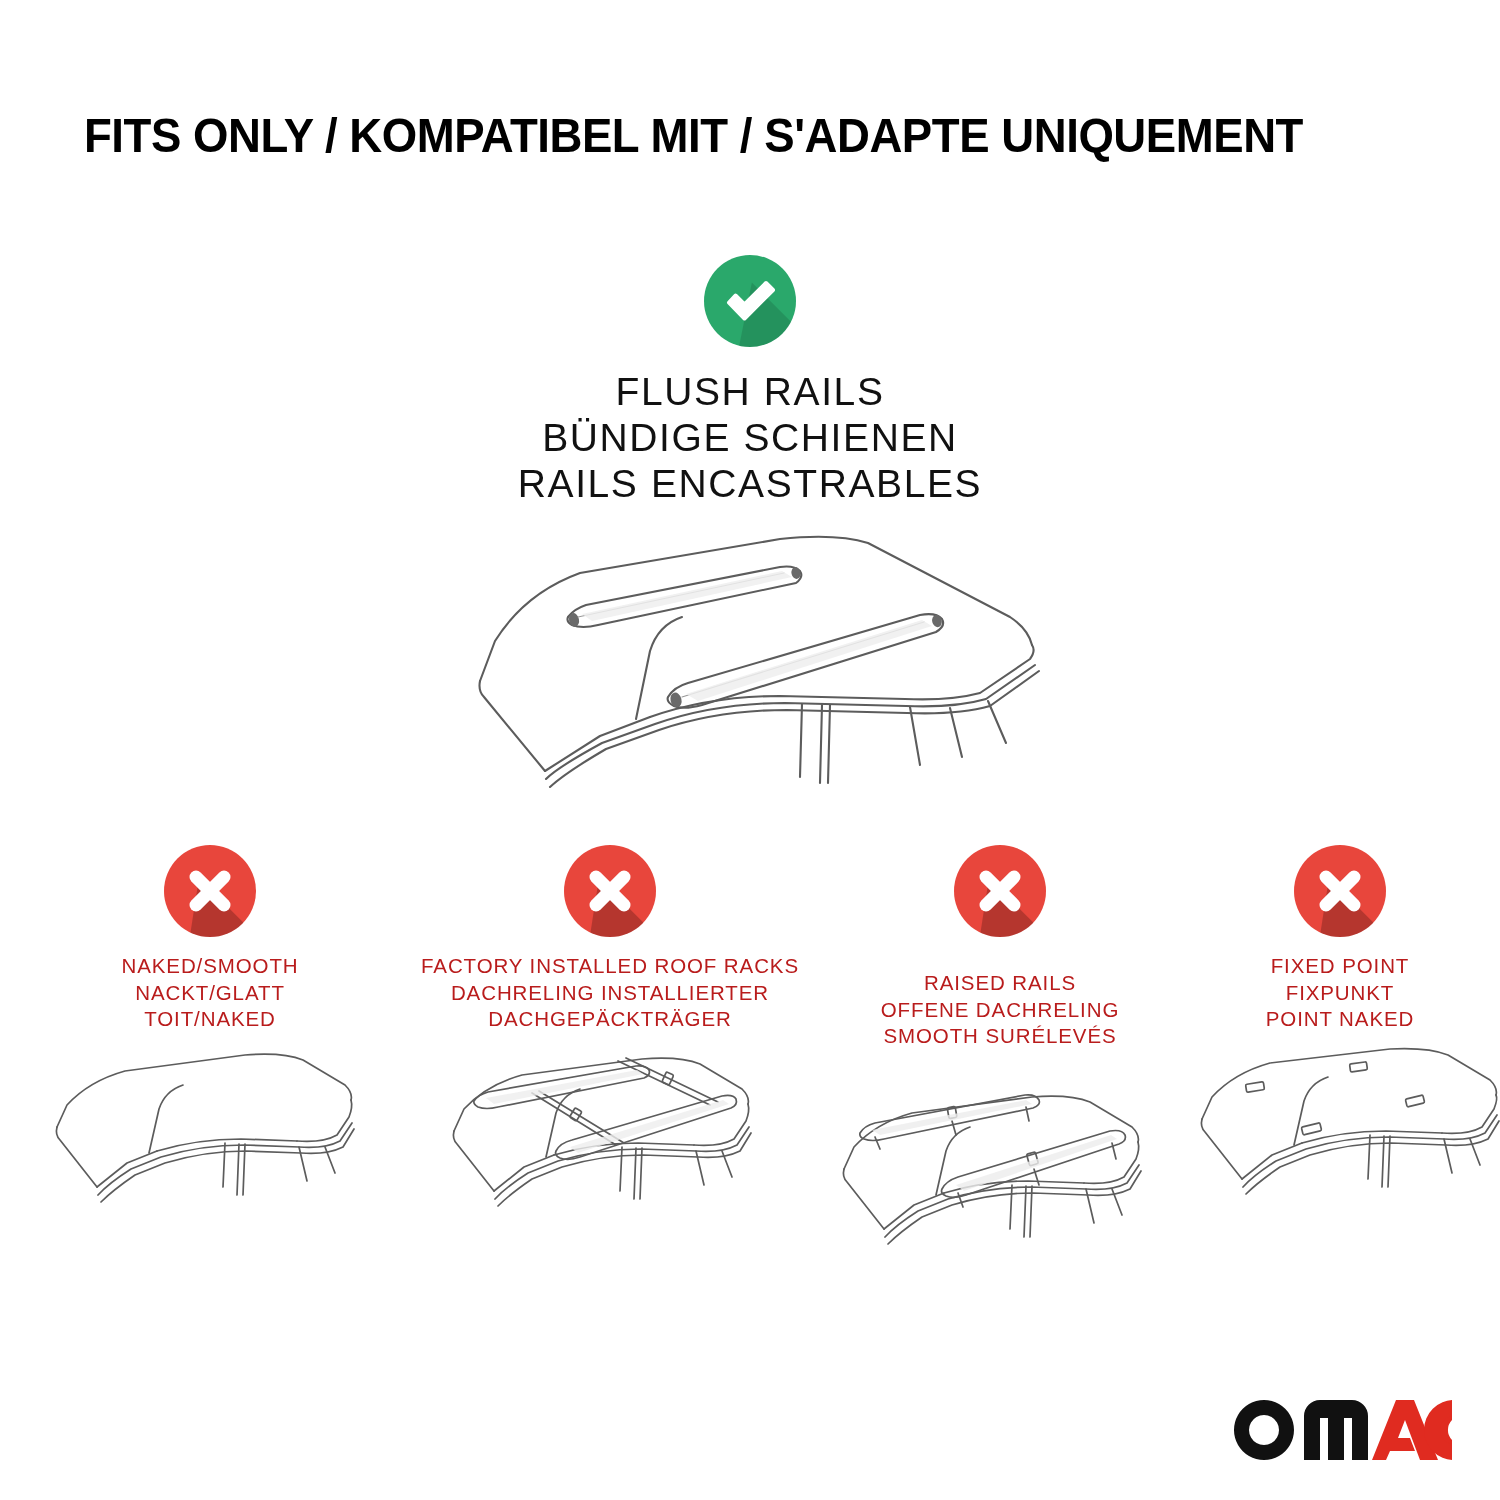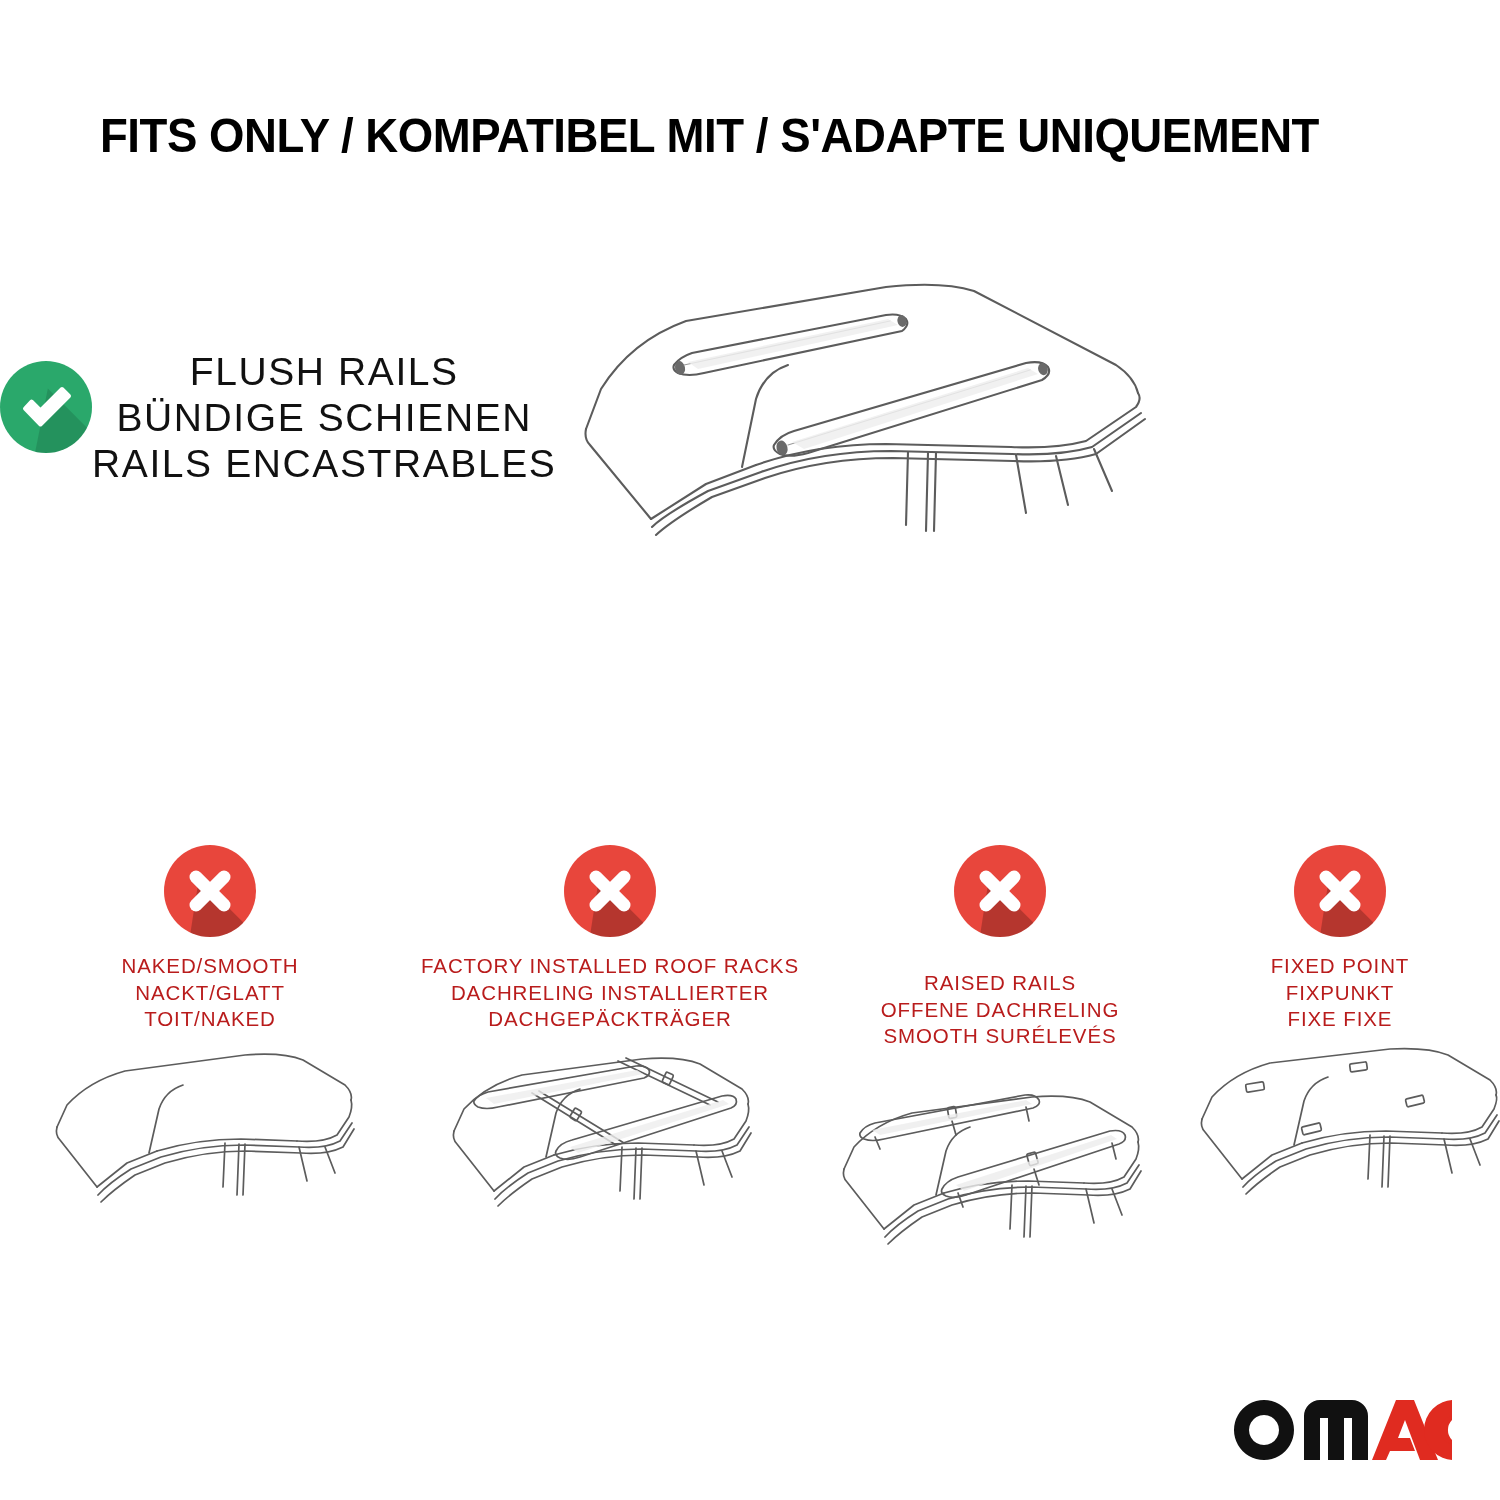"FITS ONLY / KOMPATIBEL MIT" .header { margin-left: 16px -> none }
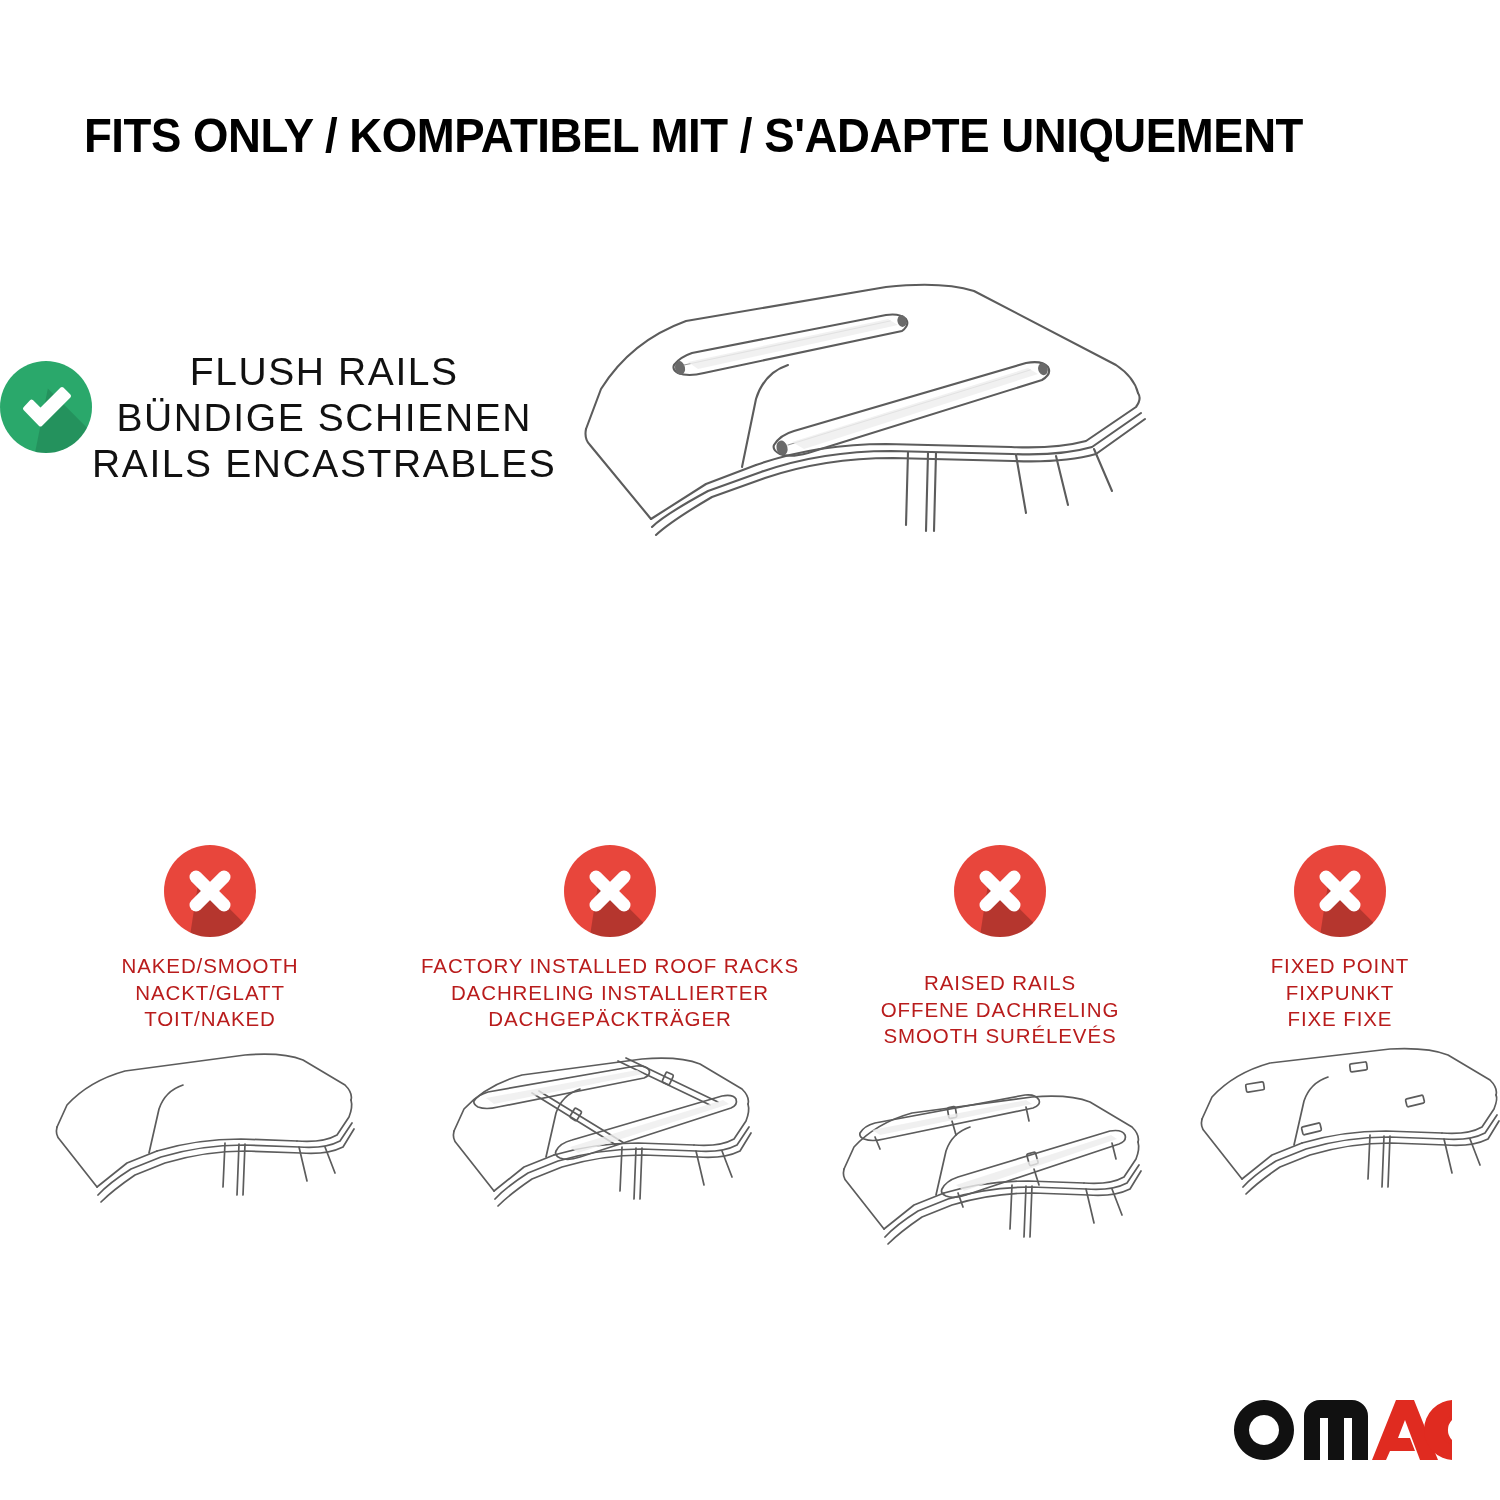"FLUSH RAILS" .hero { flex-direction: row -> column }
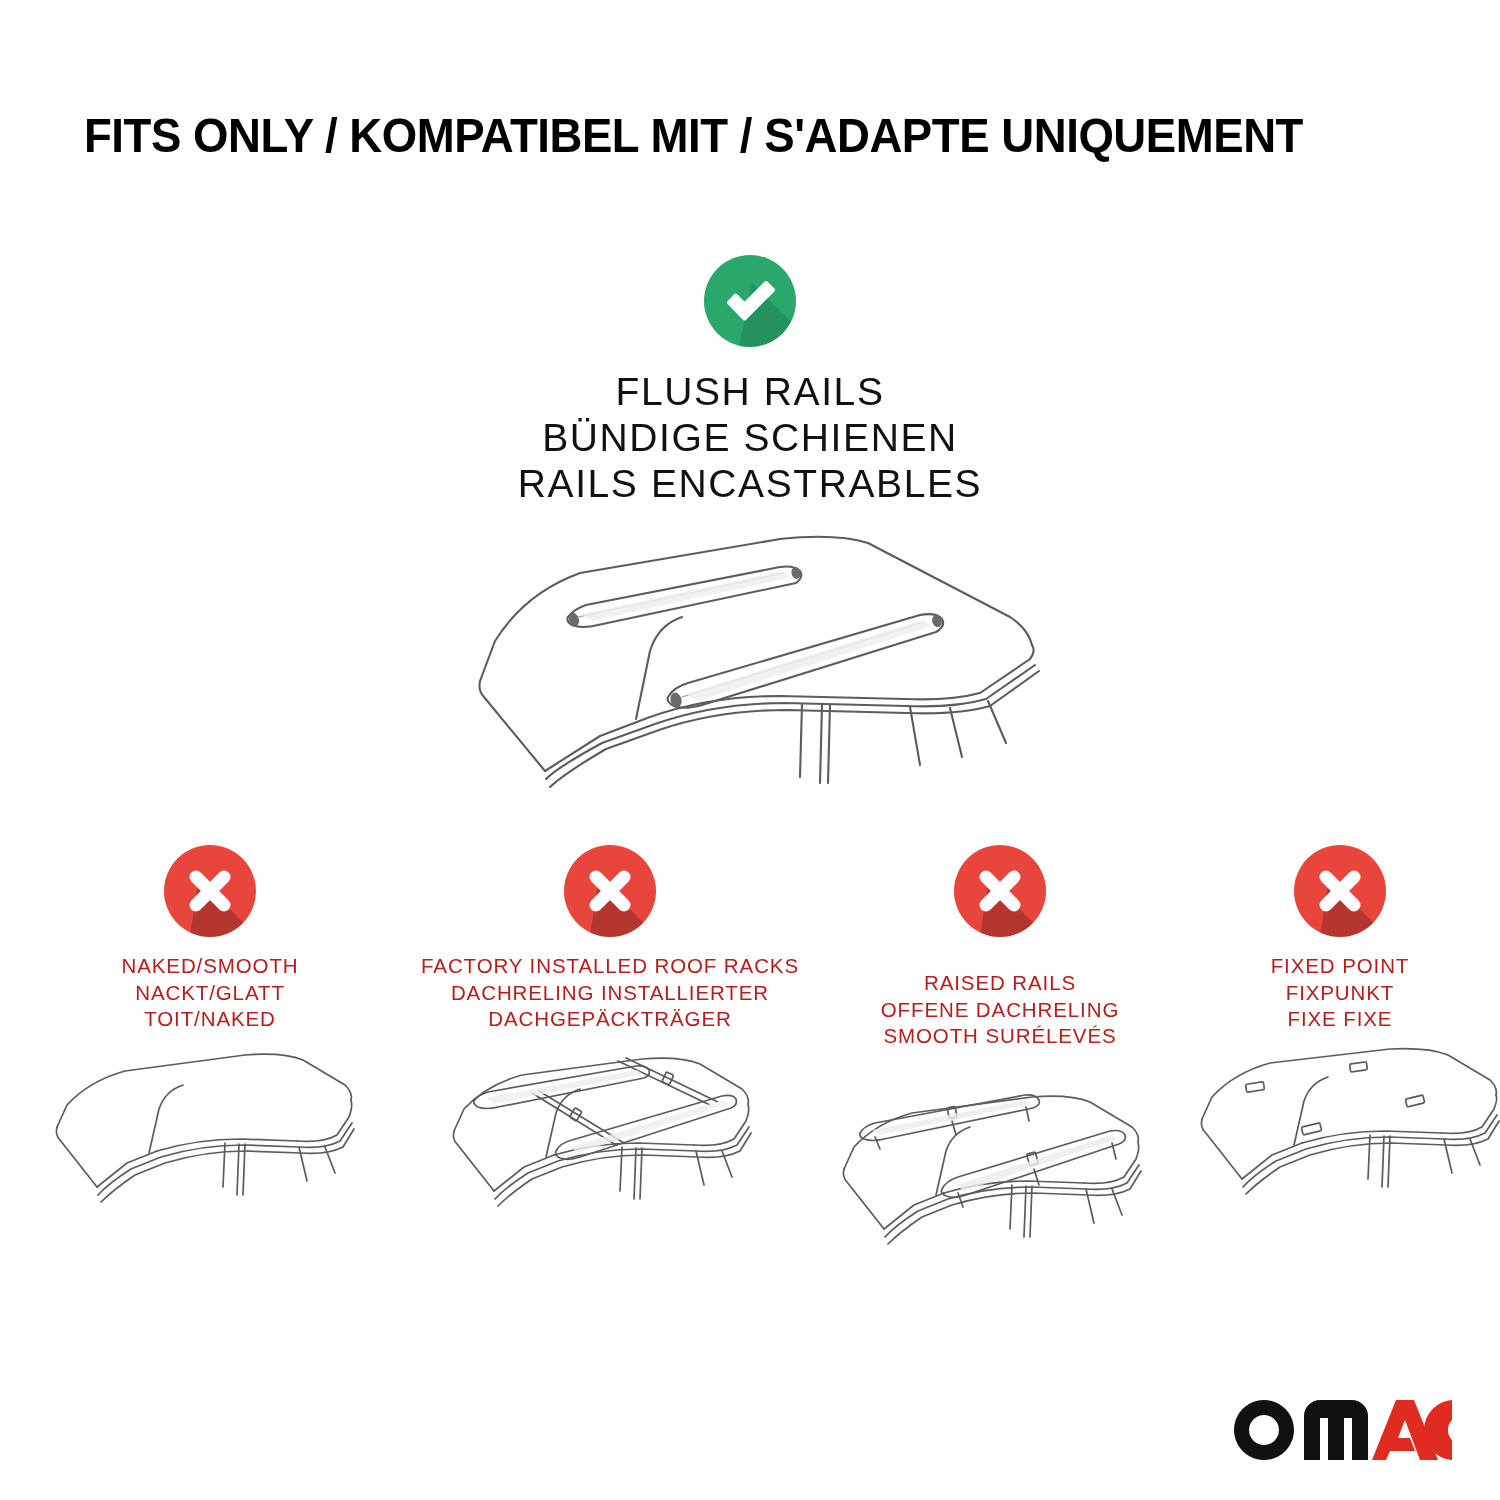"FIXE FIXE" div.line { text: FIXE FIXE -> POINT NAKED }
